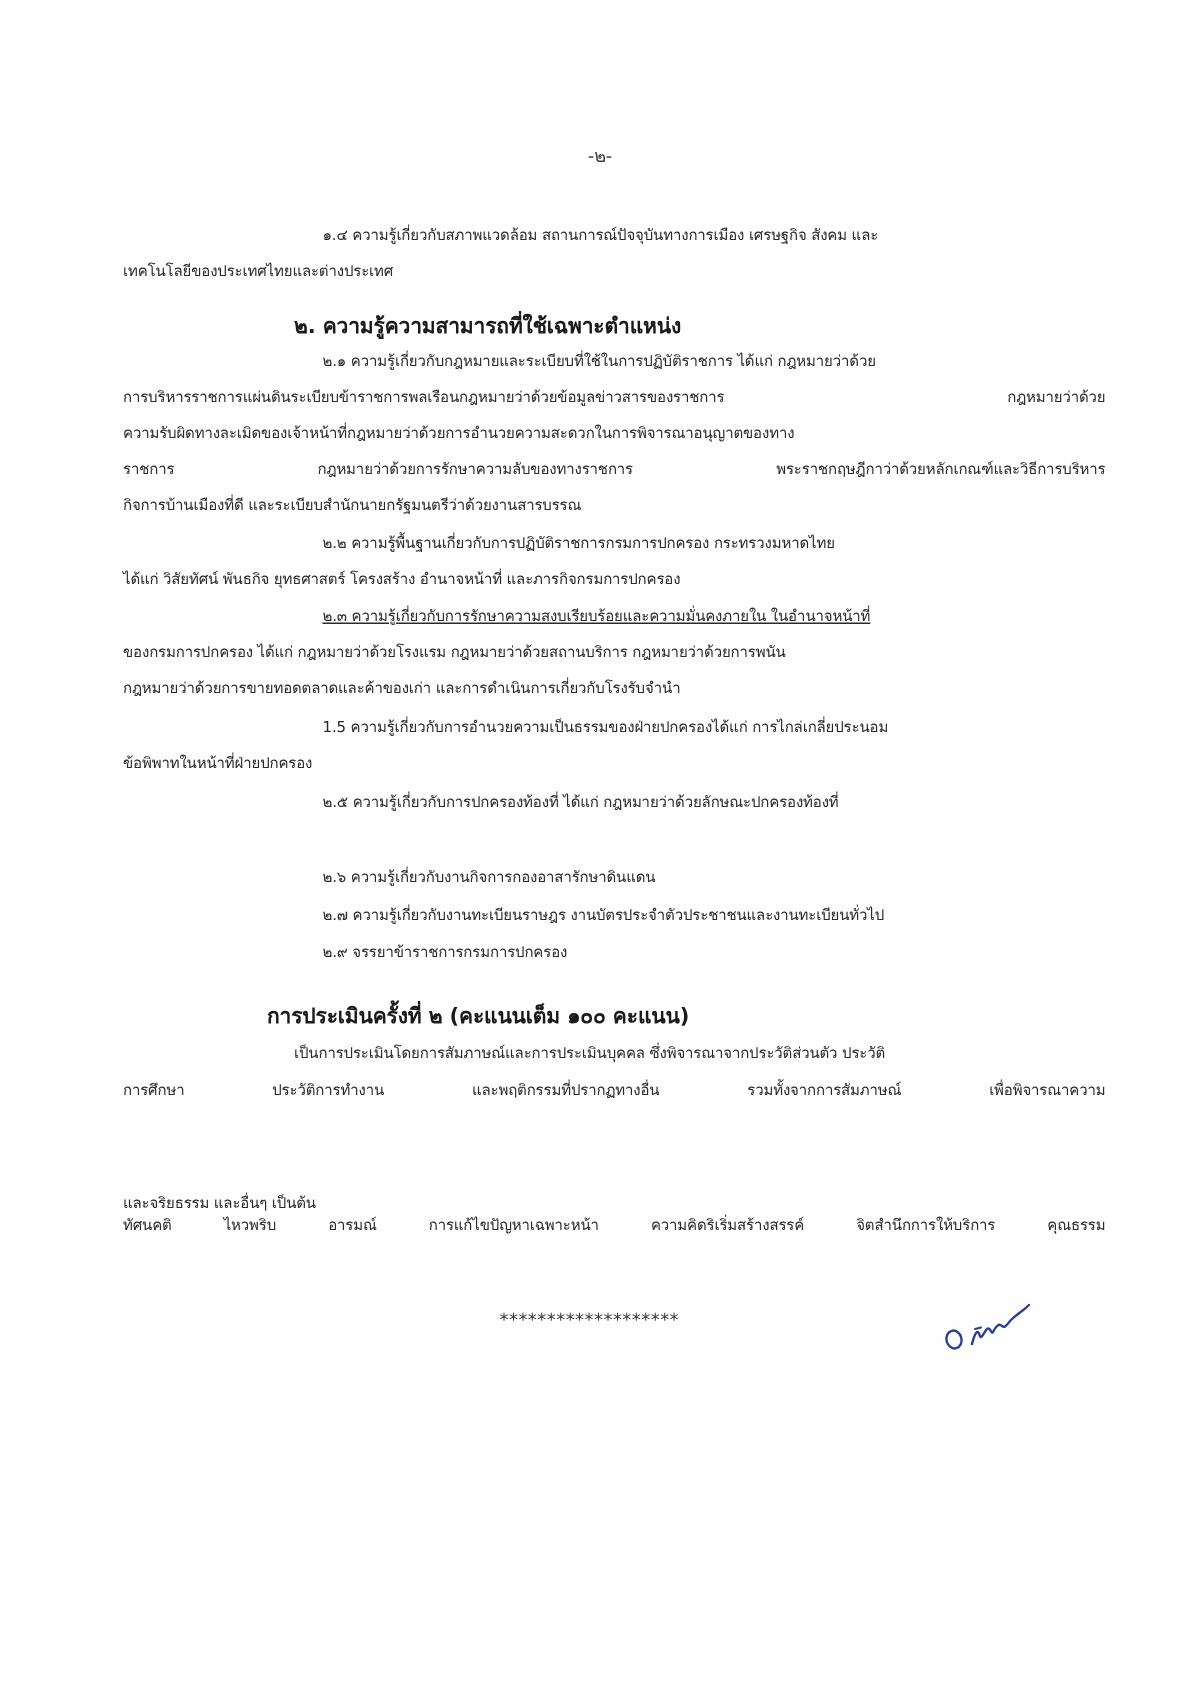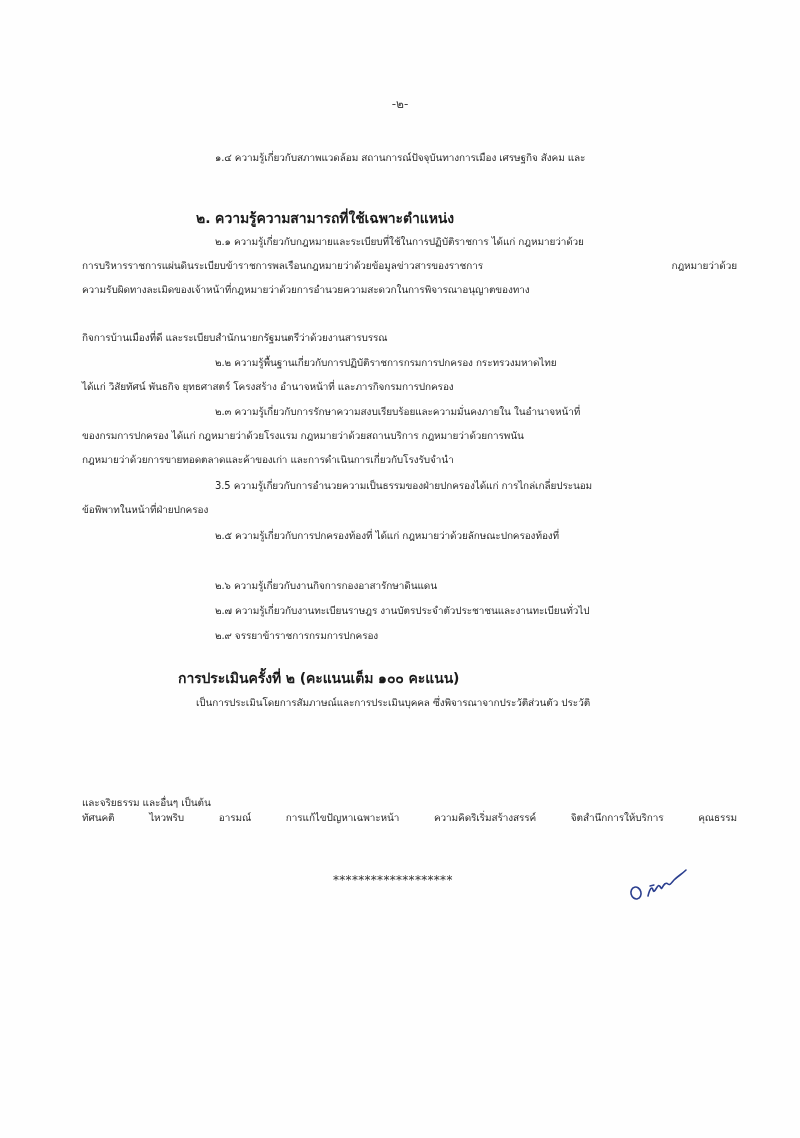"เทคโนโลยีของประเทศไทยและต่างประเทศ" div.line { html: none -> <div>เทคโนโลยีของประเทศไทยและต่างประเทศ</div> }
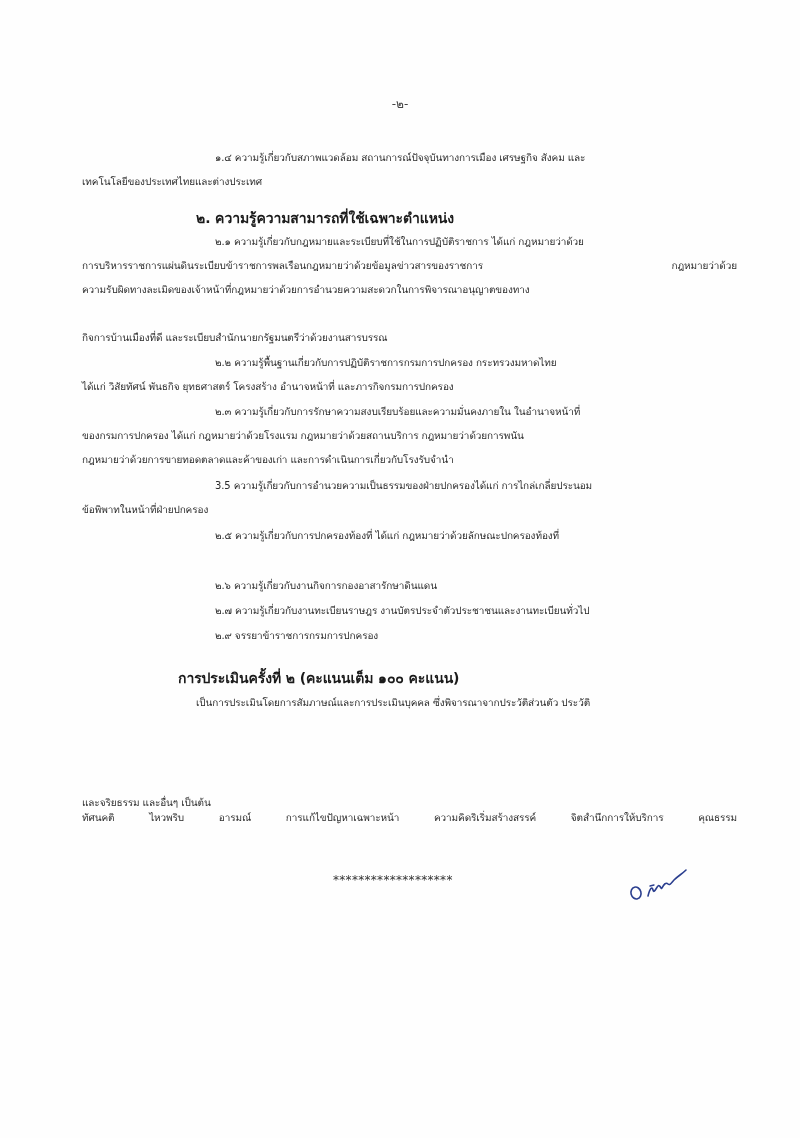"ราชการ" div.line { html: none -> <div>ราชการ กฎหมายว่าด้วยการรักษาความลับของทางราชการ พระราชกฤษฎีกาว่าด้วยหลักเกณฑ์และวิธีการบริหาร</div> }
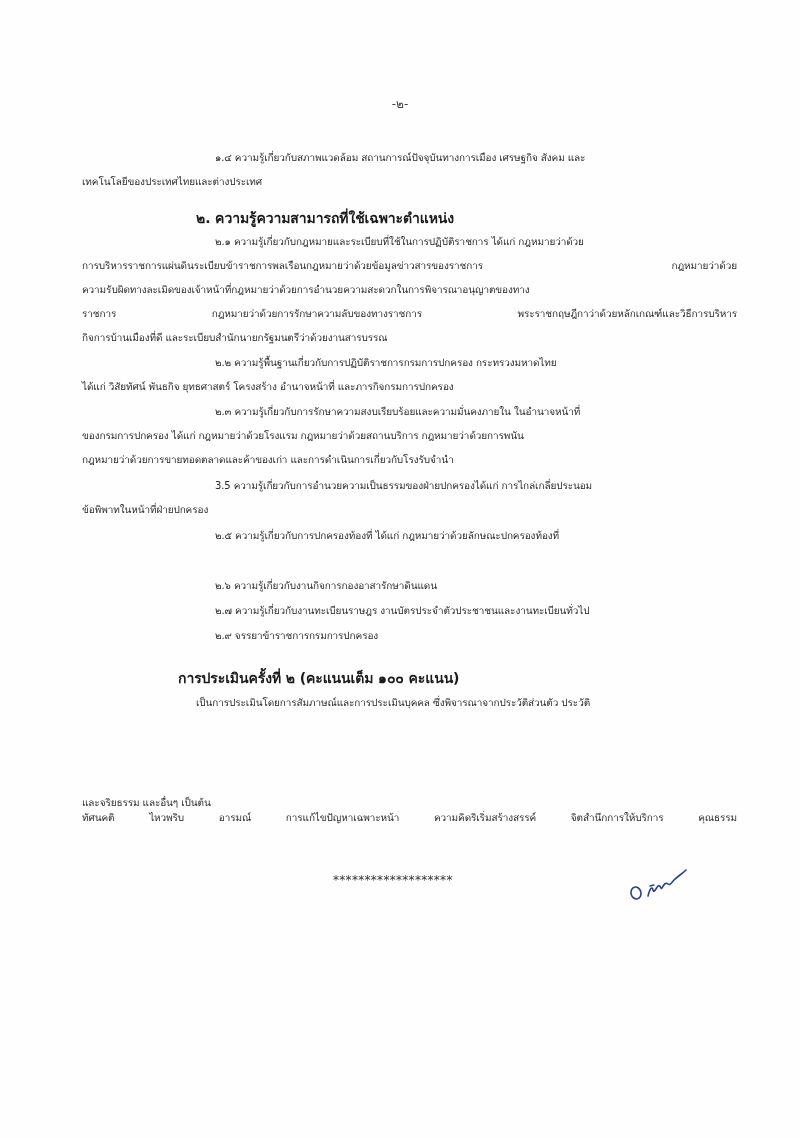"๒.๓" div.line { text-decoration: none -> underline }
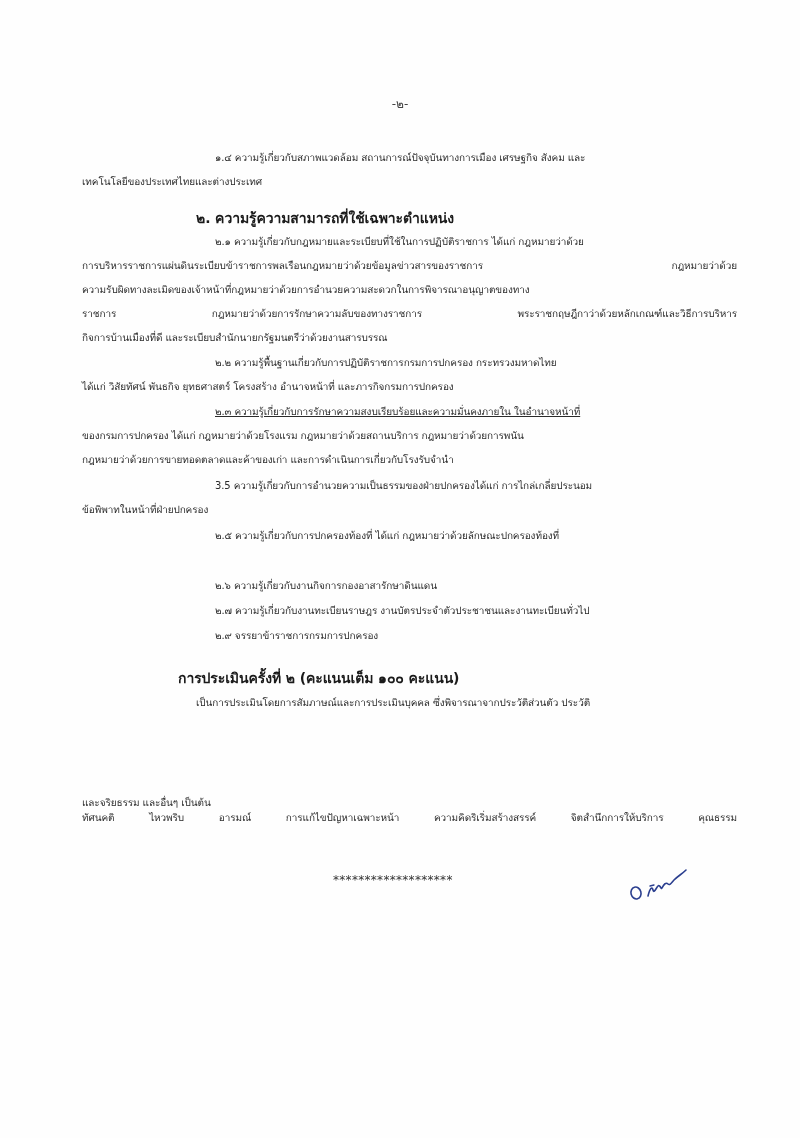"3.5" div.line { text: 3.5 -> 1.5 }
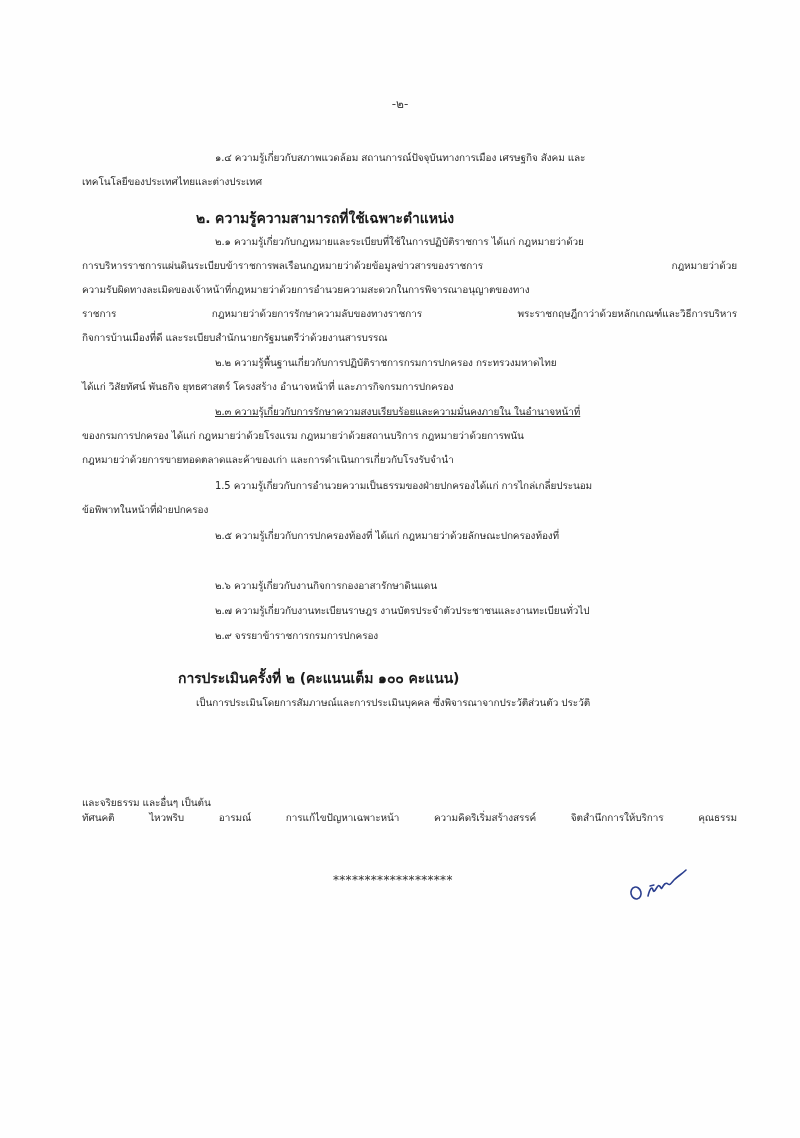"การศึกษา ประวัติการทำงาน" div.line { html: none -> <div>การศึกษา ประวัติการทำงาน และพฤติกรรมที่ปรากฏทางอื่น รวมทั้งจากการสัมภาษณ์ เพื่อพิจารณาความ</div> }
